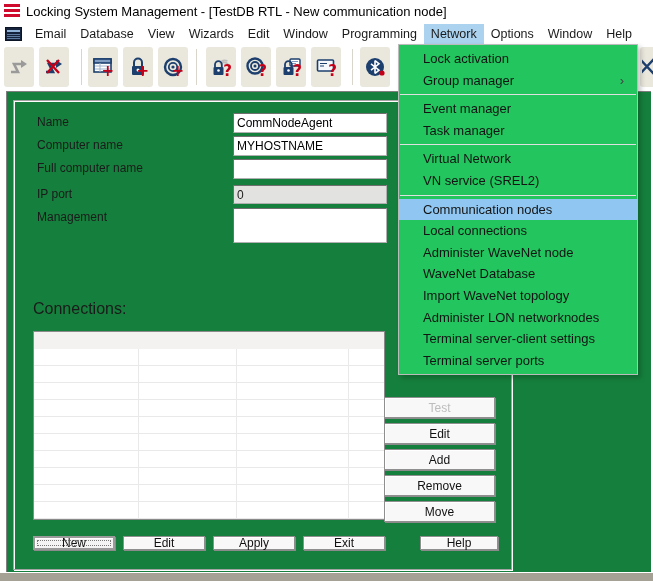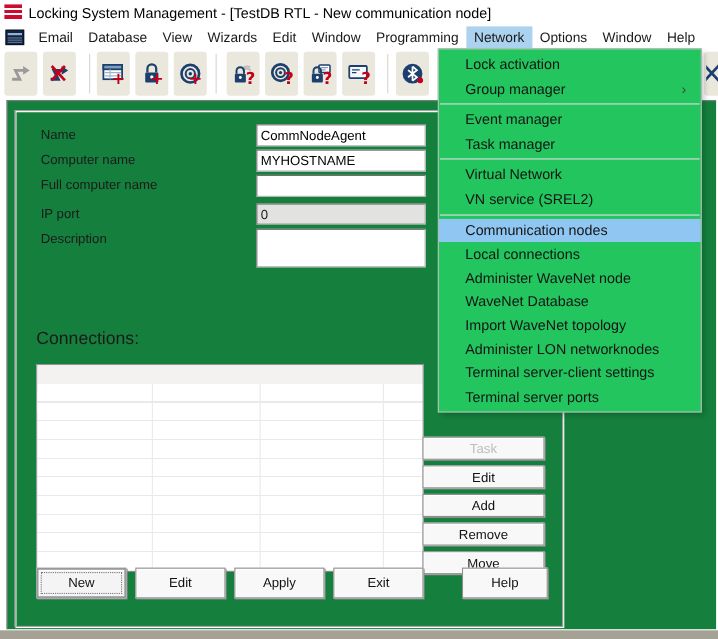"Description" div.f-label { text: Description -> Management }
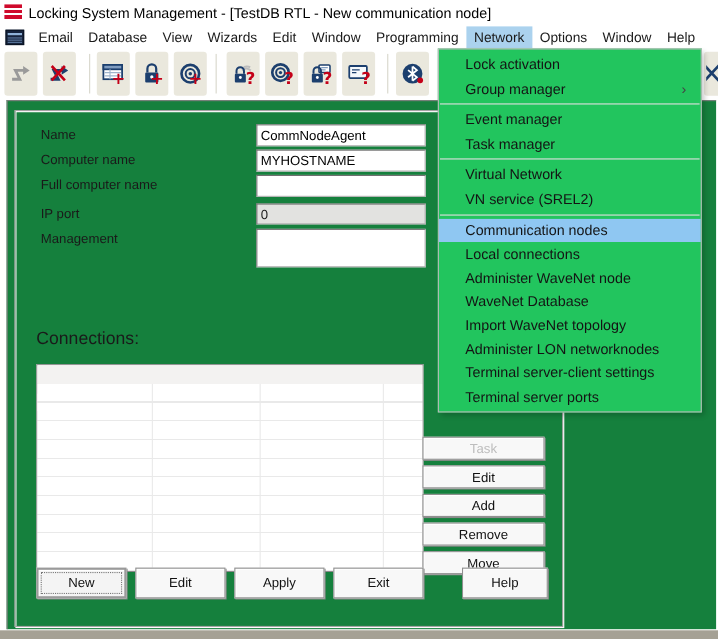"Task" button.btn { text: Task -> Test }
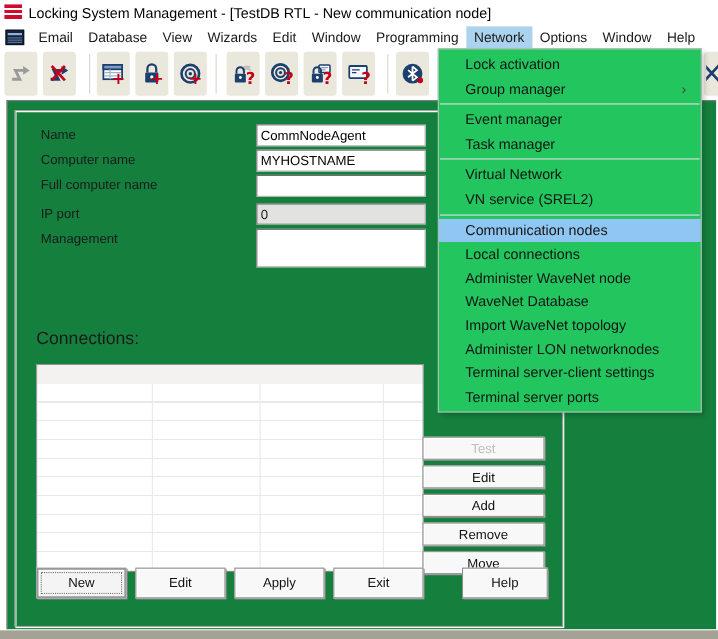"New" .bot-btn { height: 28px -> 14px; top: 424px -> 444px }
